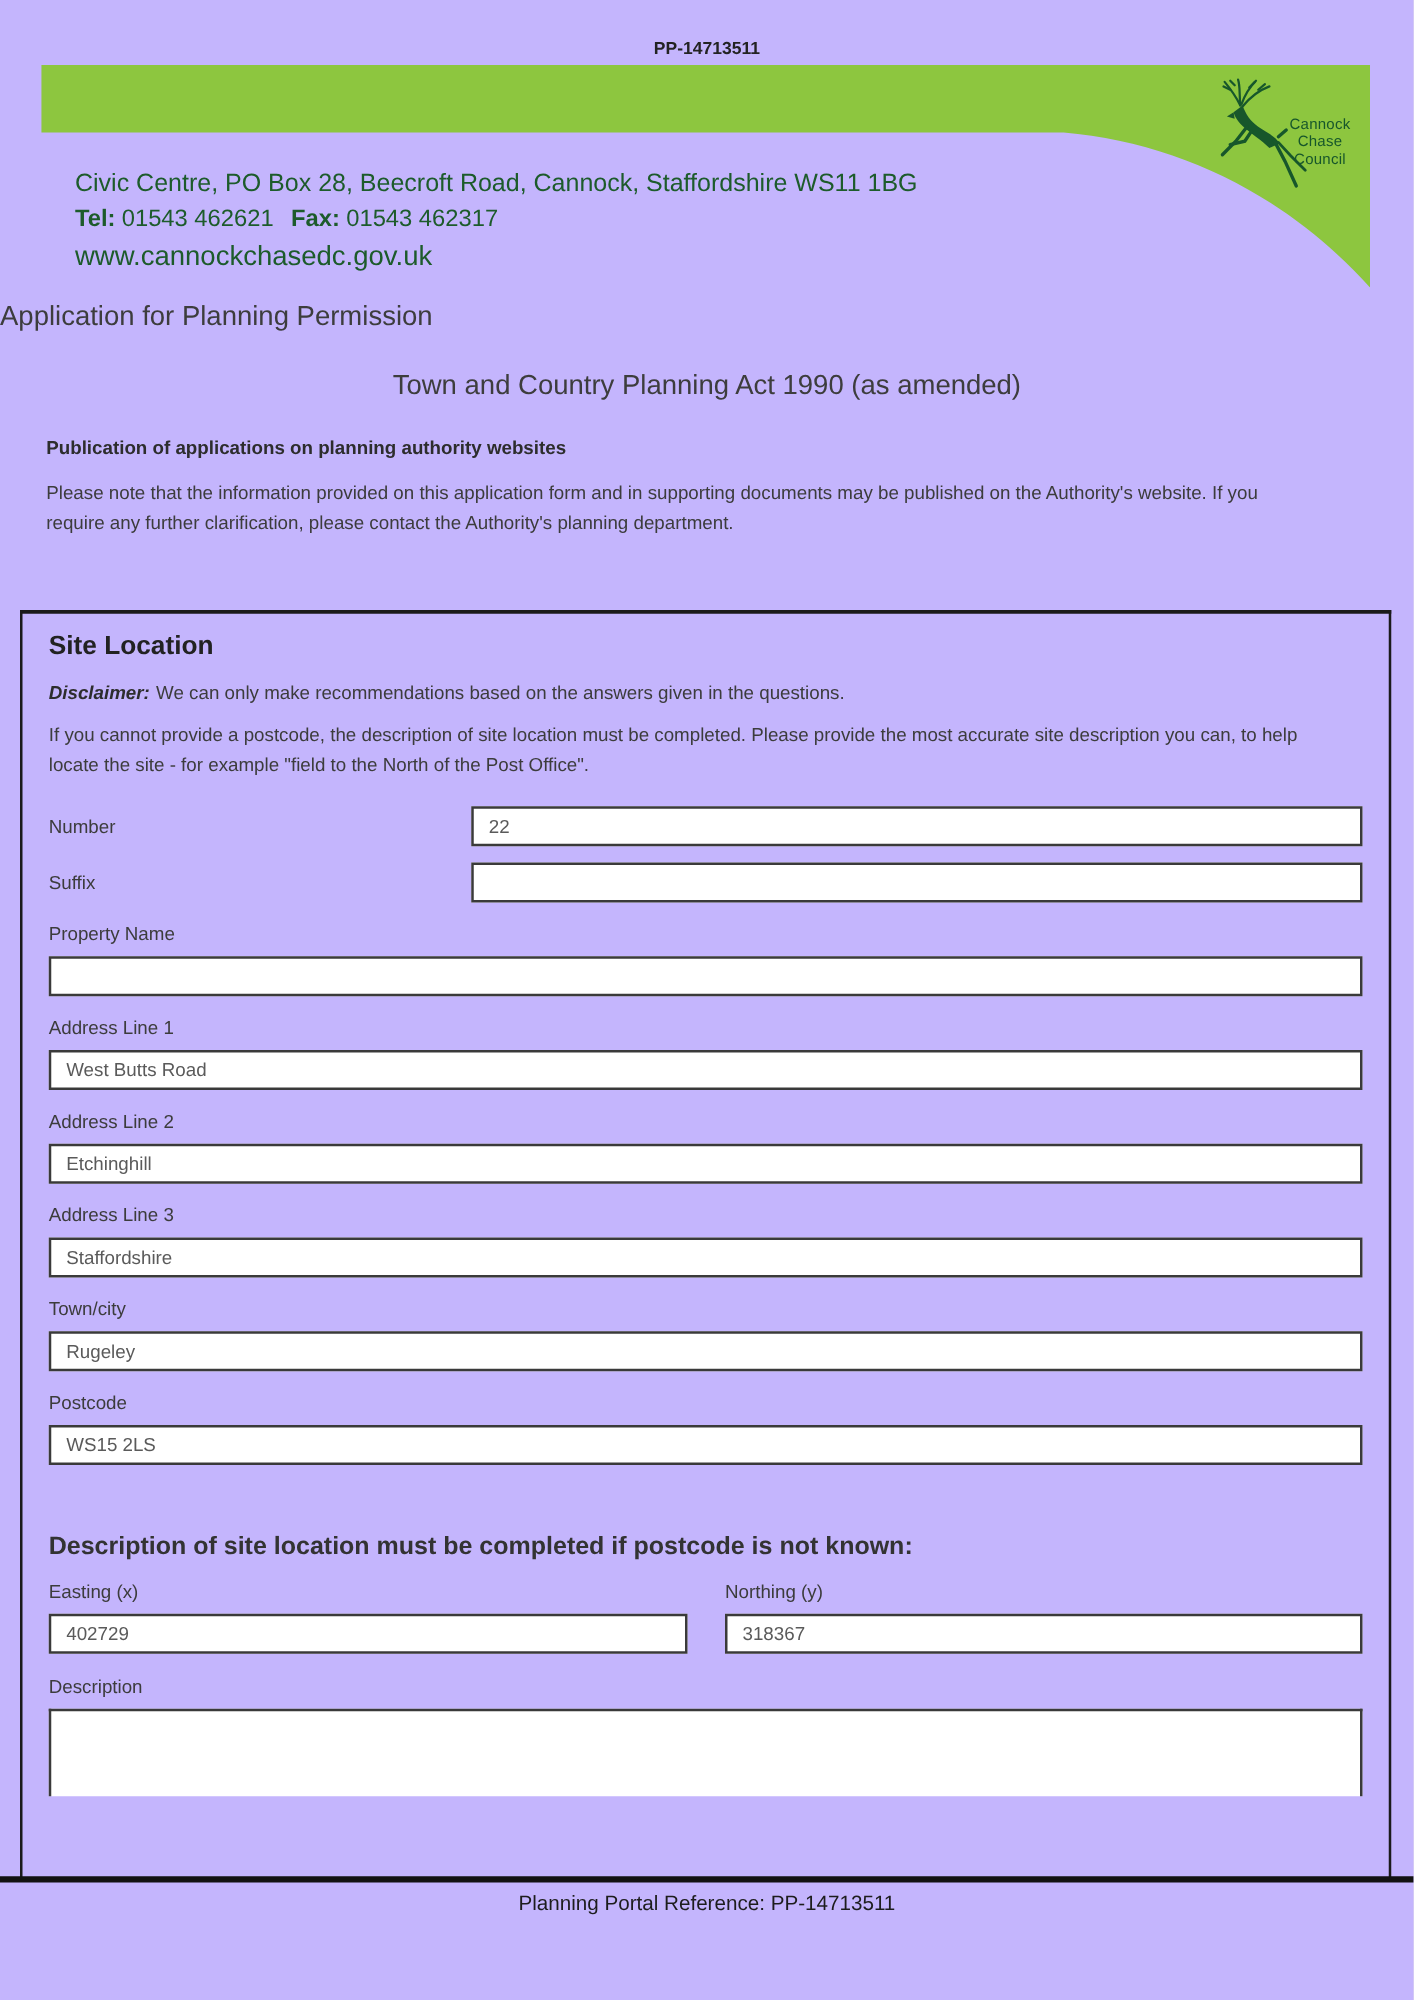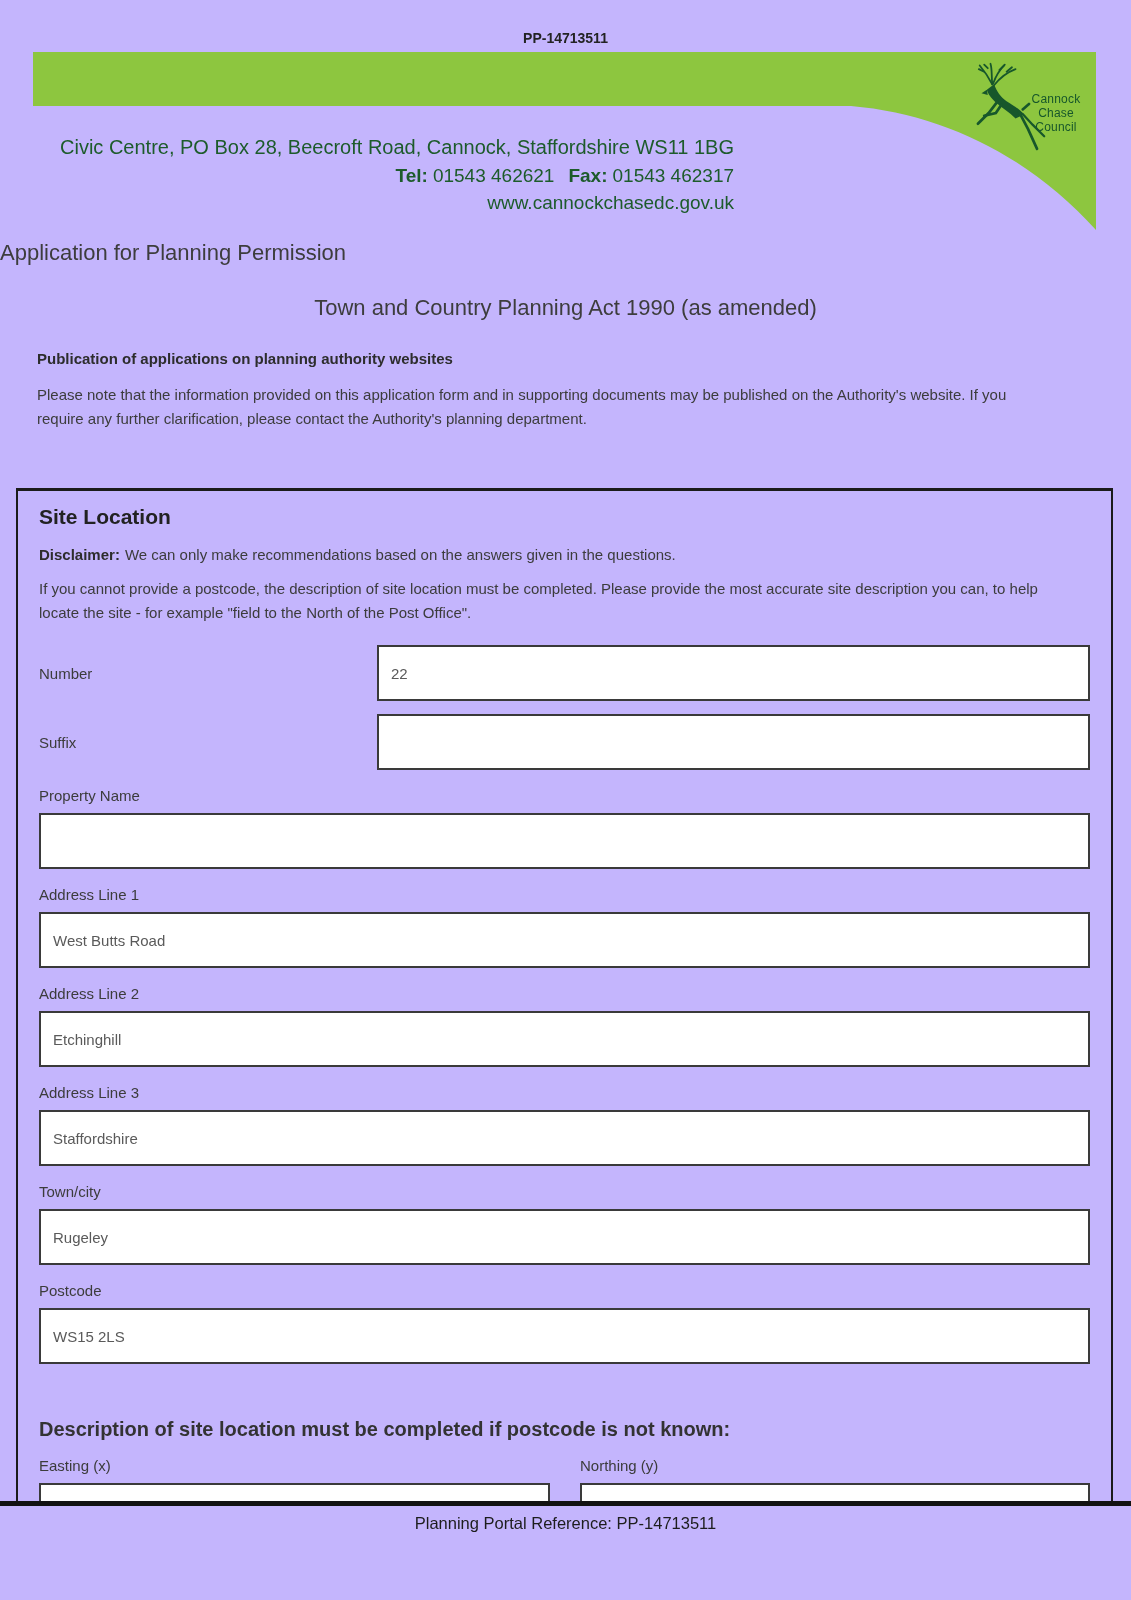"Civic Centre, PO Box 28," .addr { text-align: right -> none }
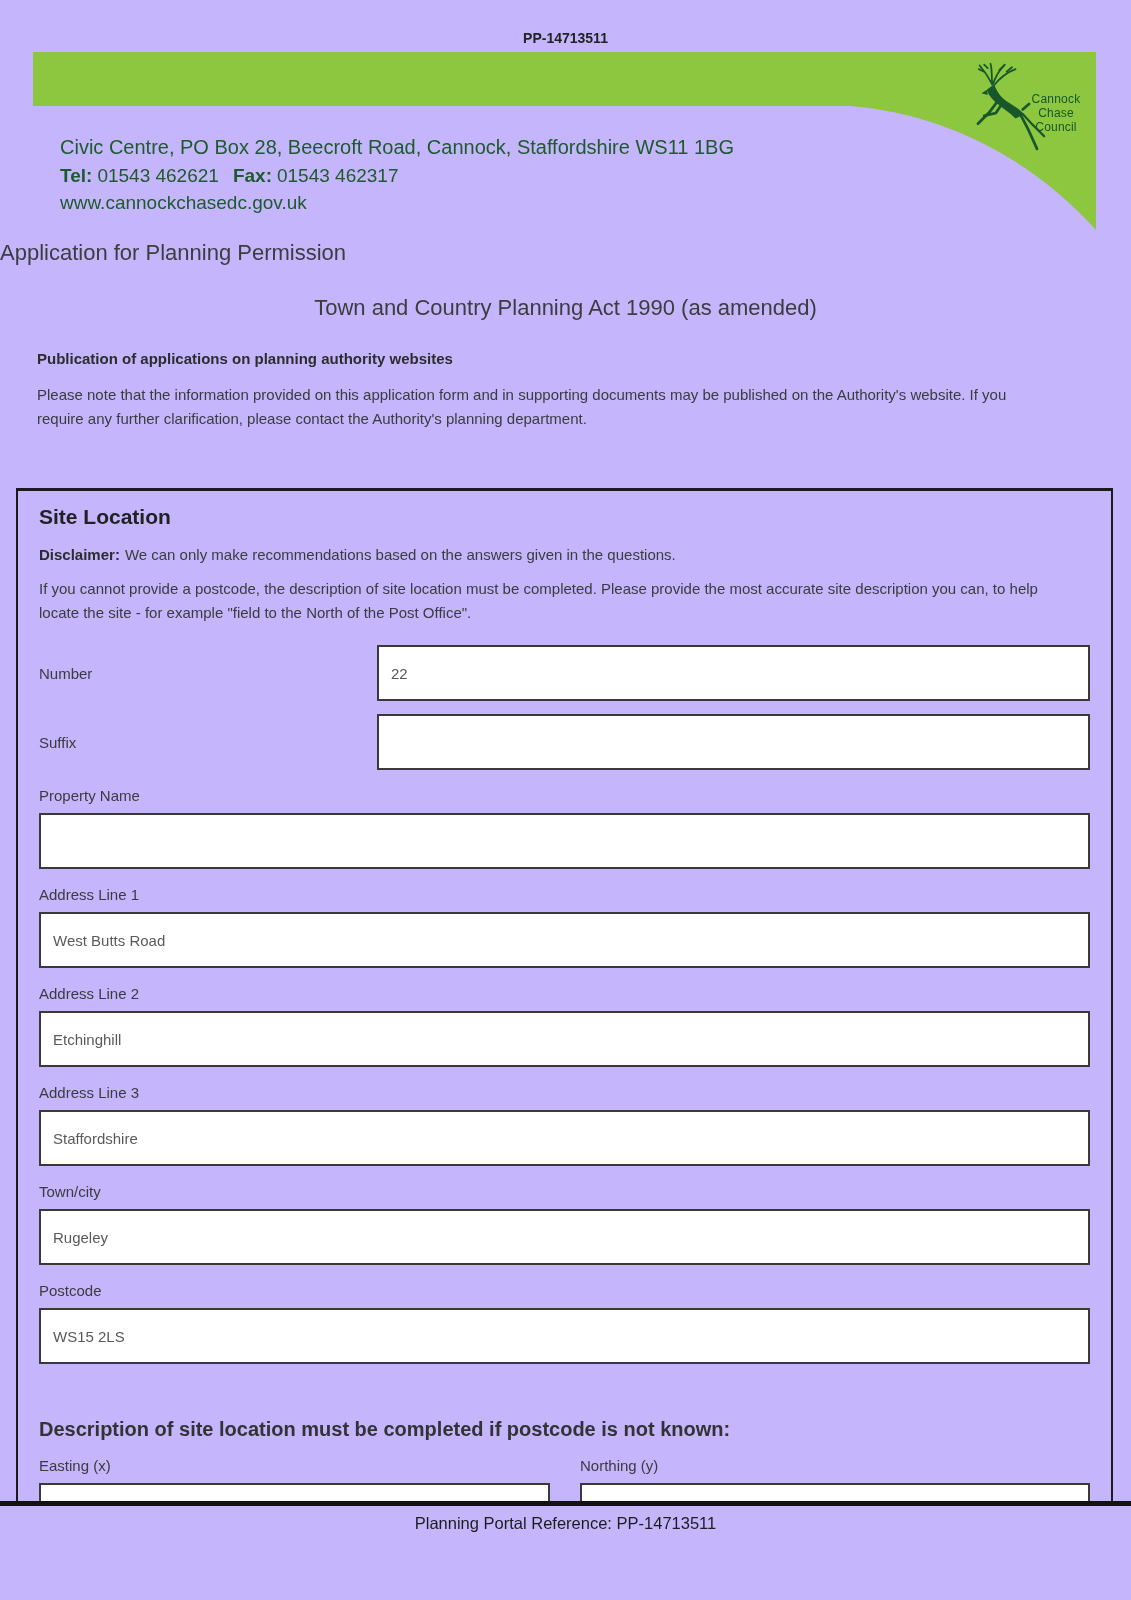"www.cannockchasedc.gov.uk" .addr-line3 { font-size: 19px -> 22px }
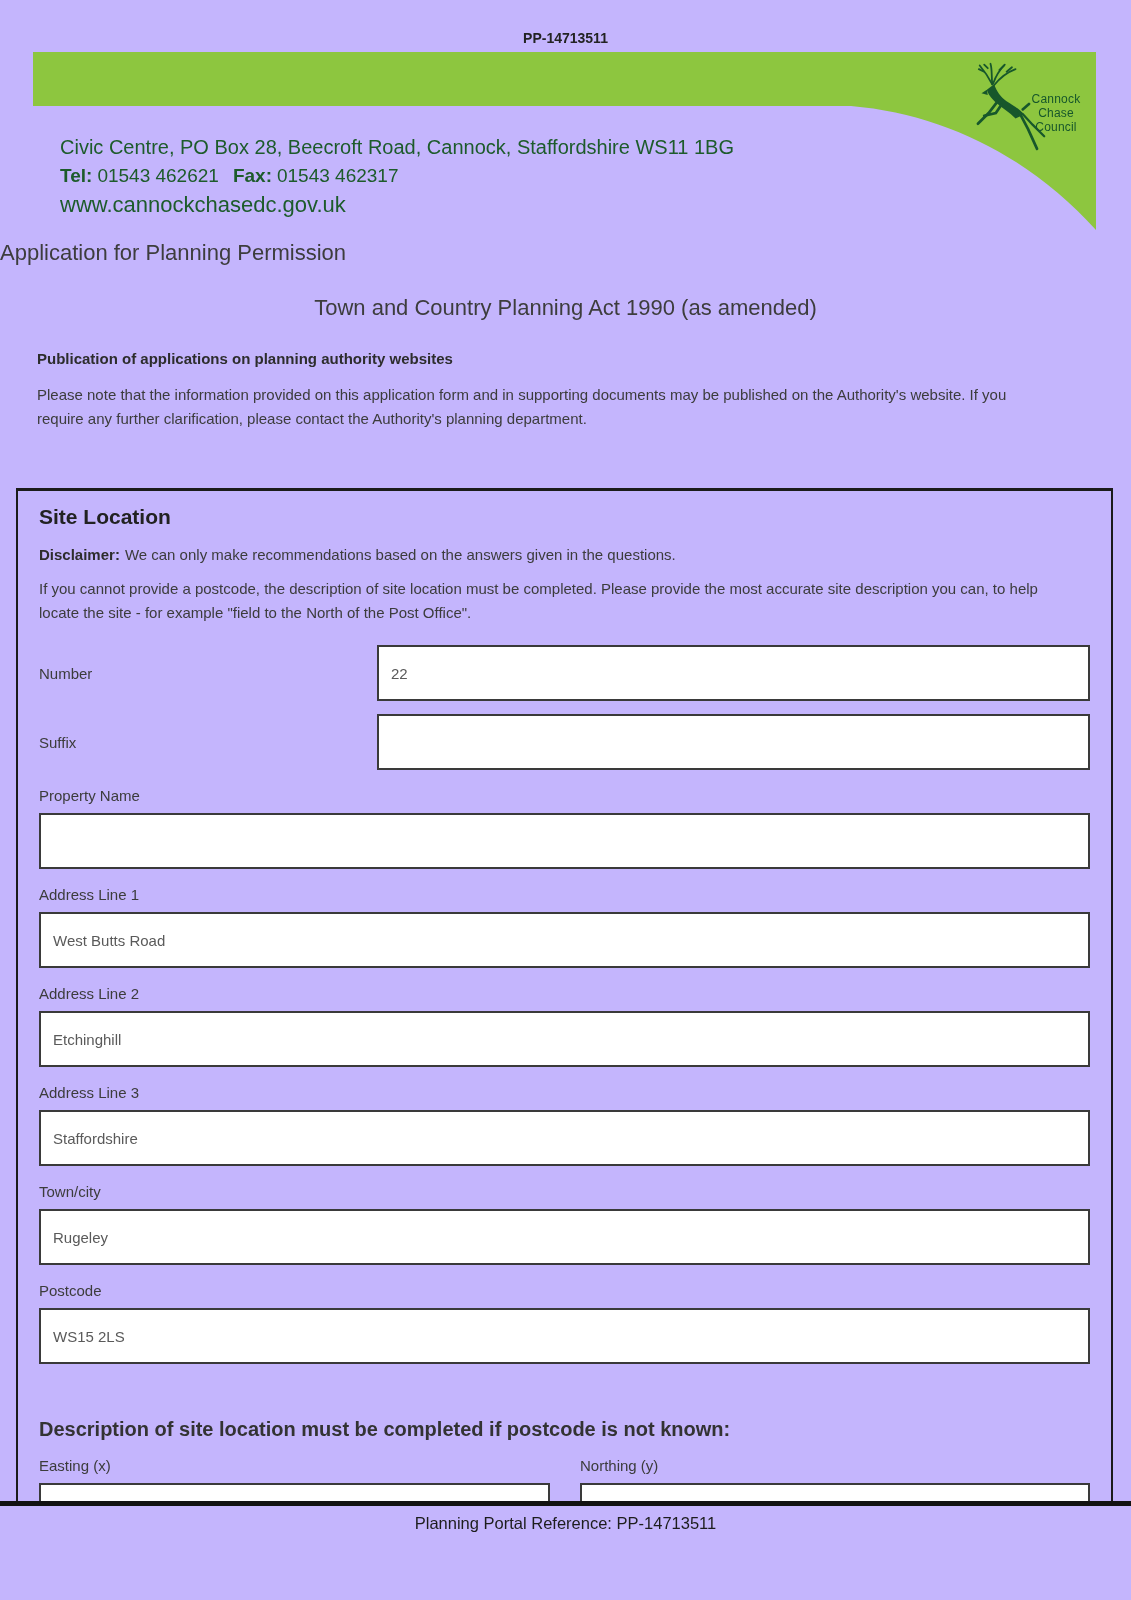"Disclaimer:" .disc b { font-style: none -> italic }
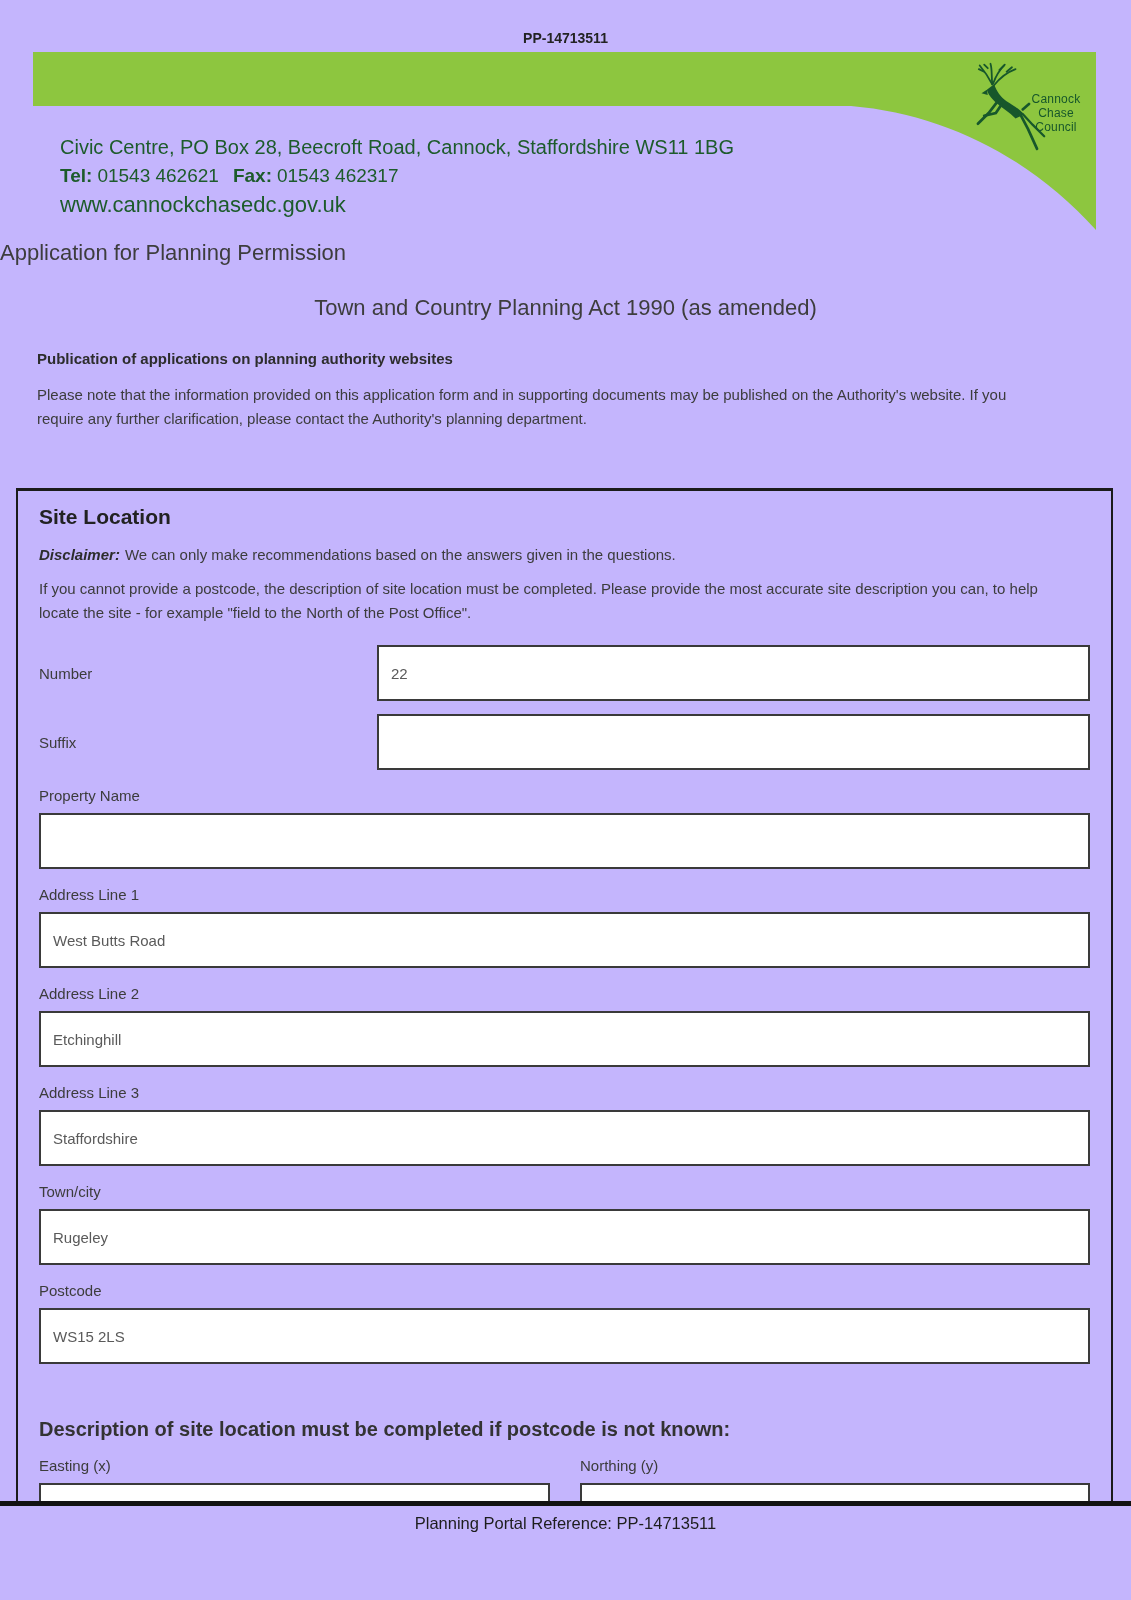"22" input.txt, textarea.txt { height: 56px -> 32px }
